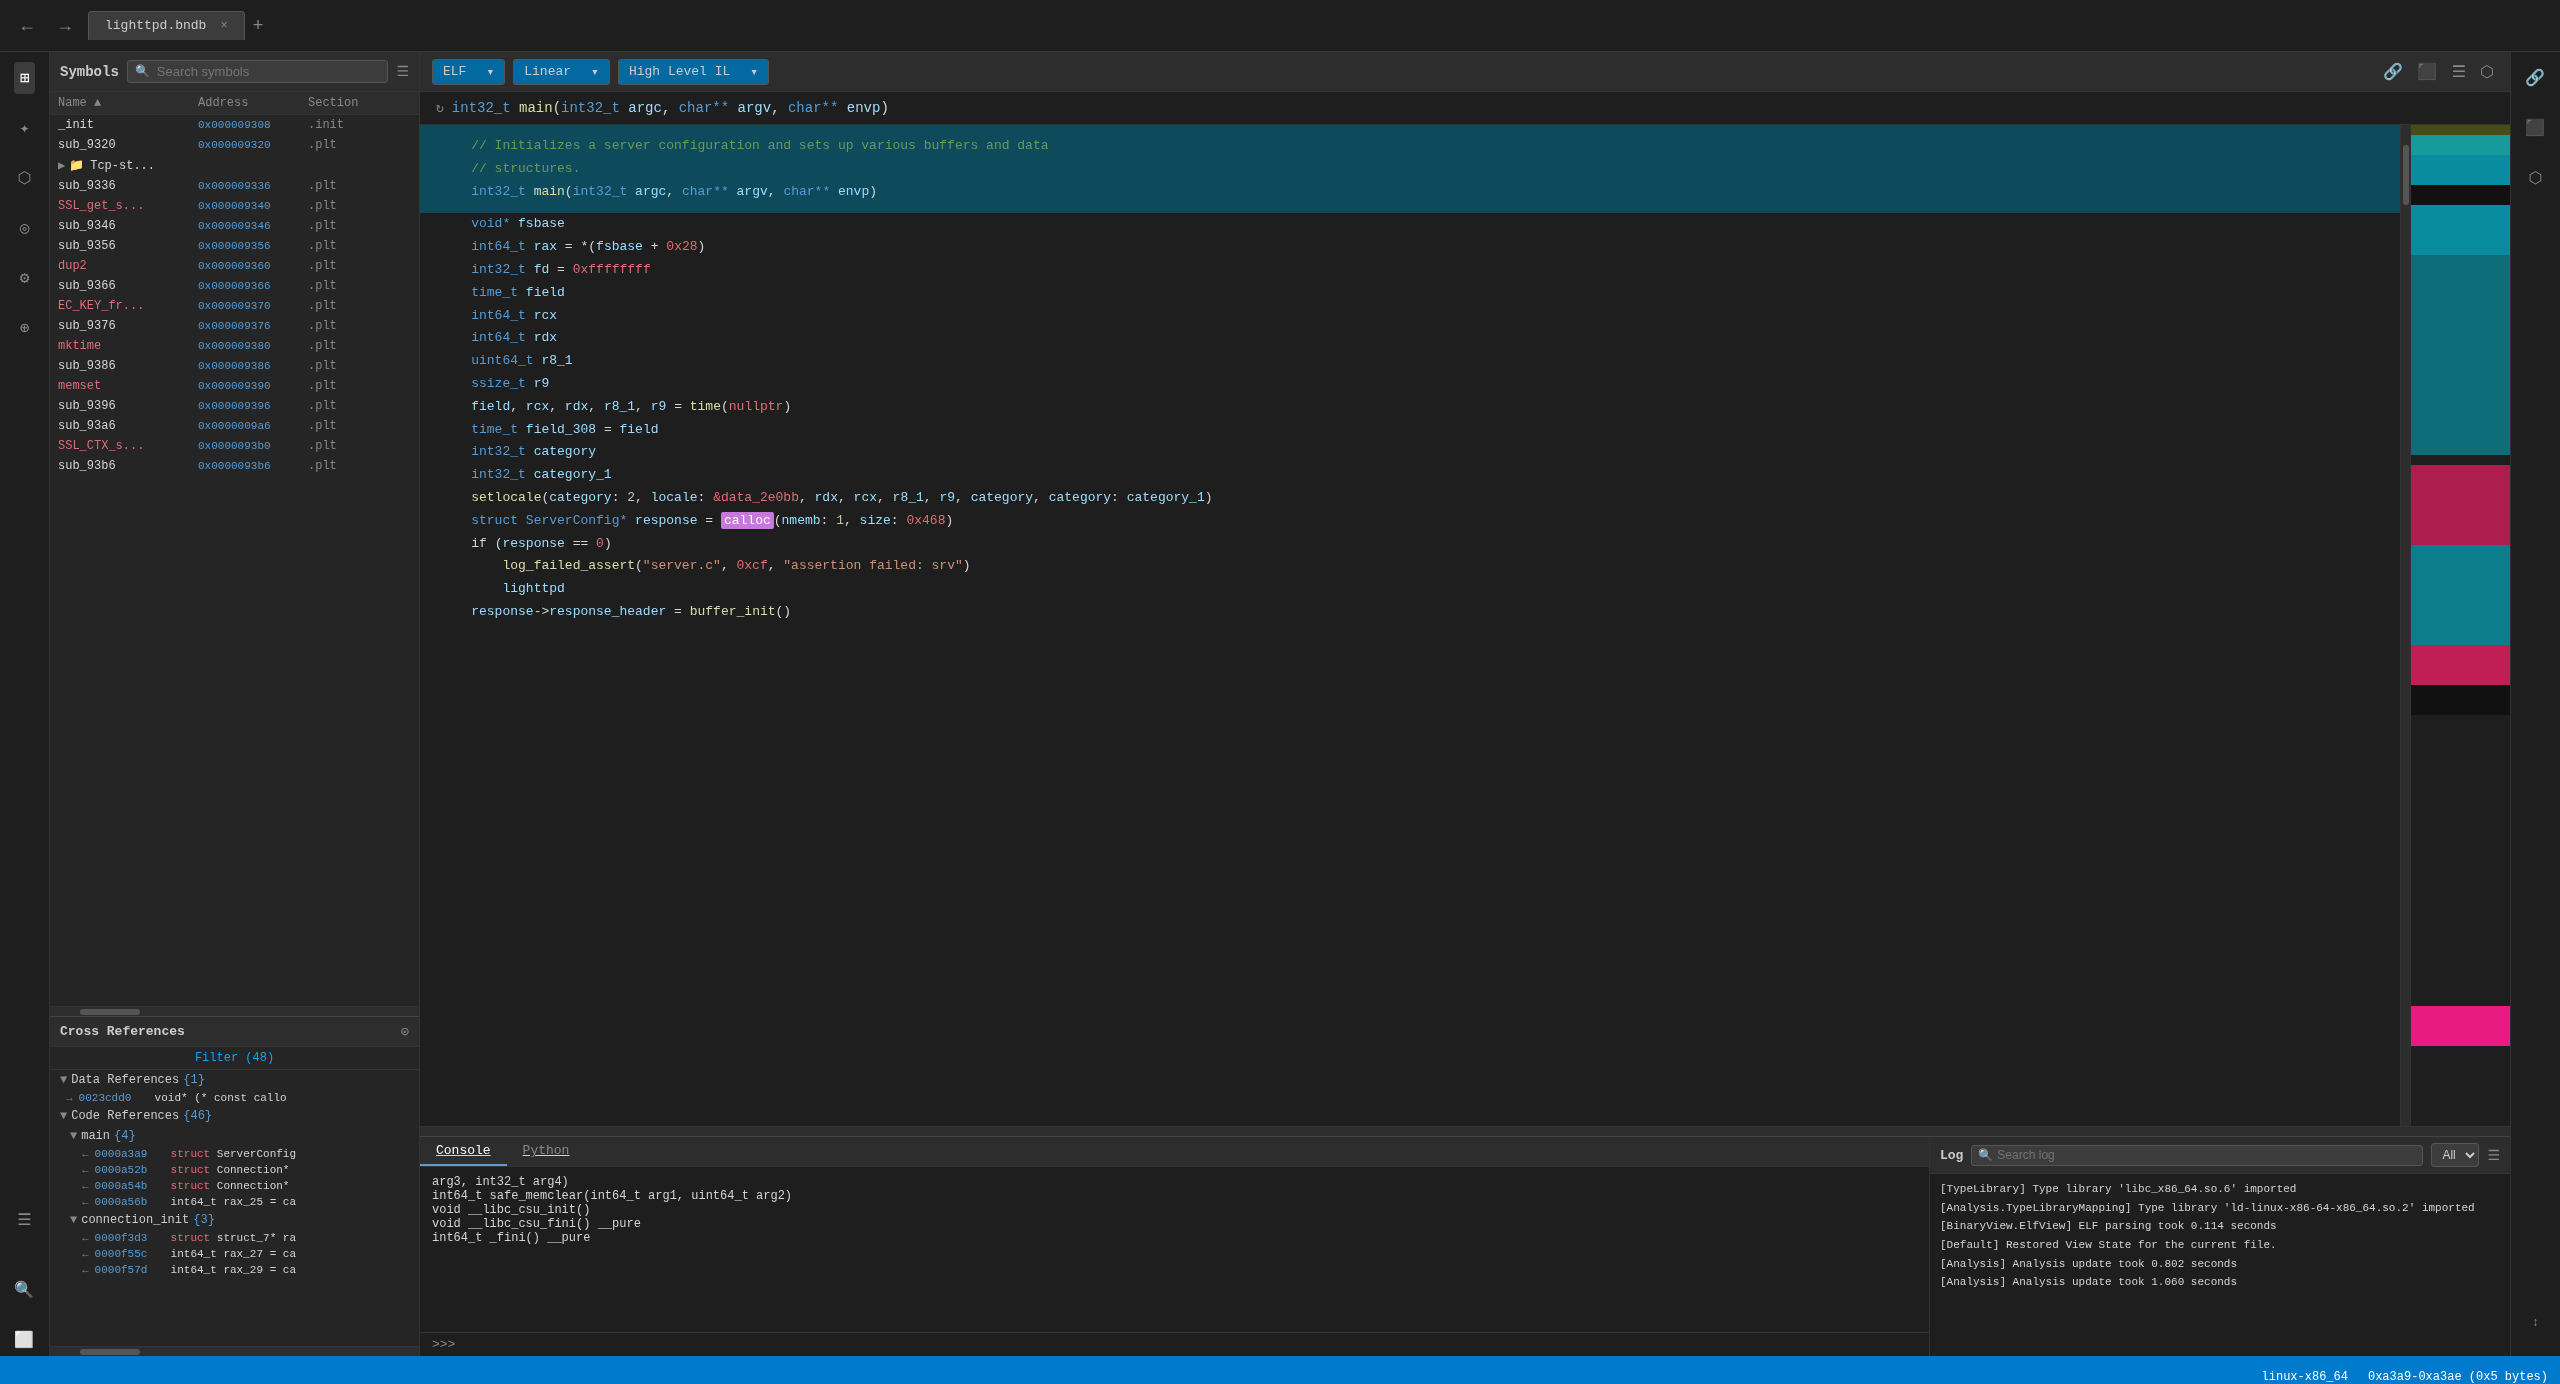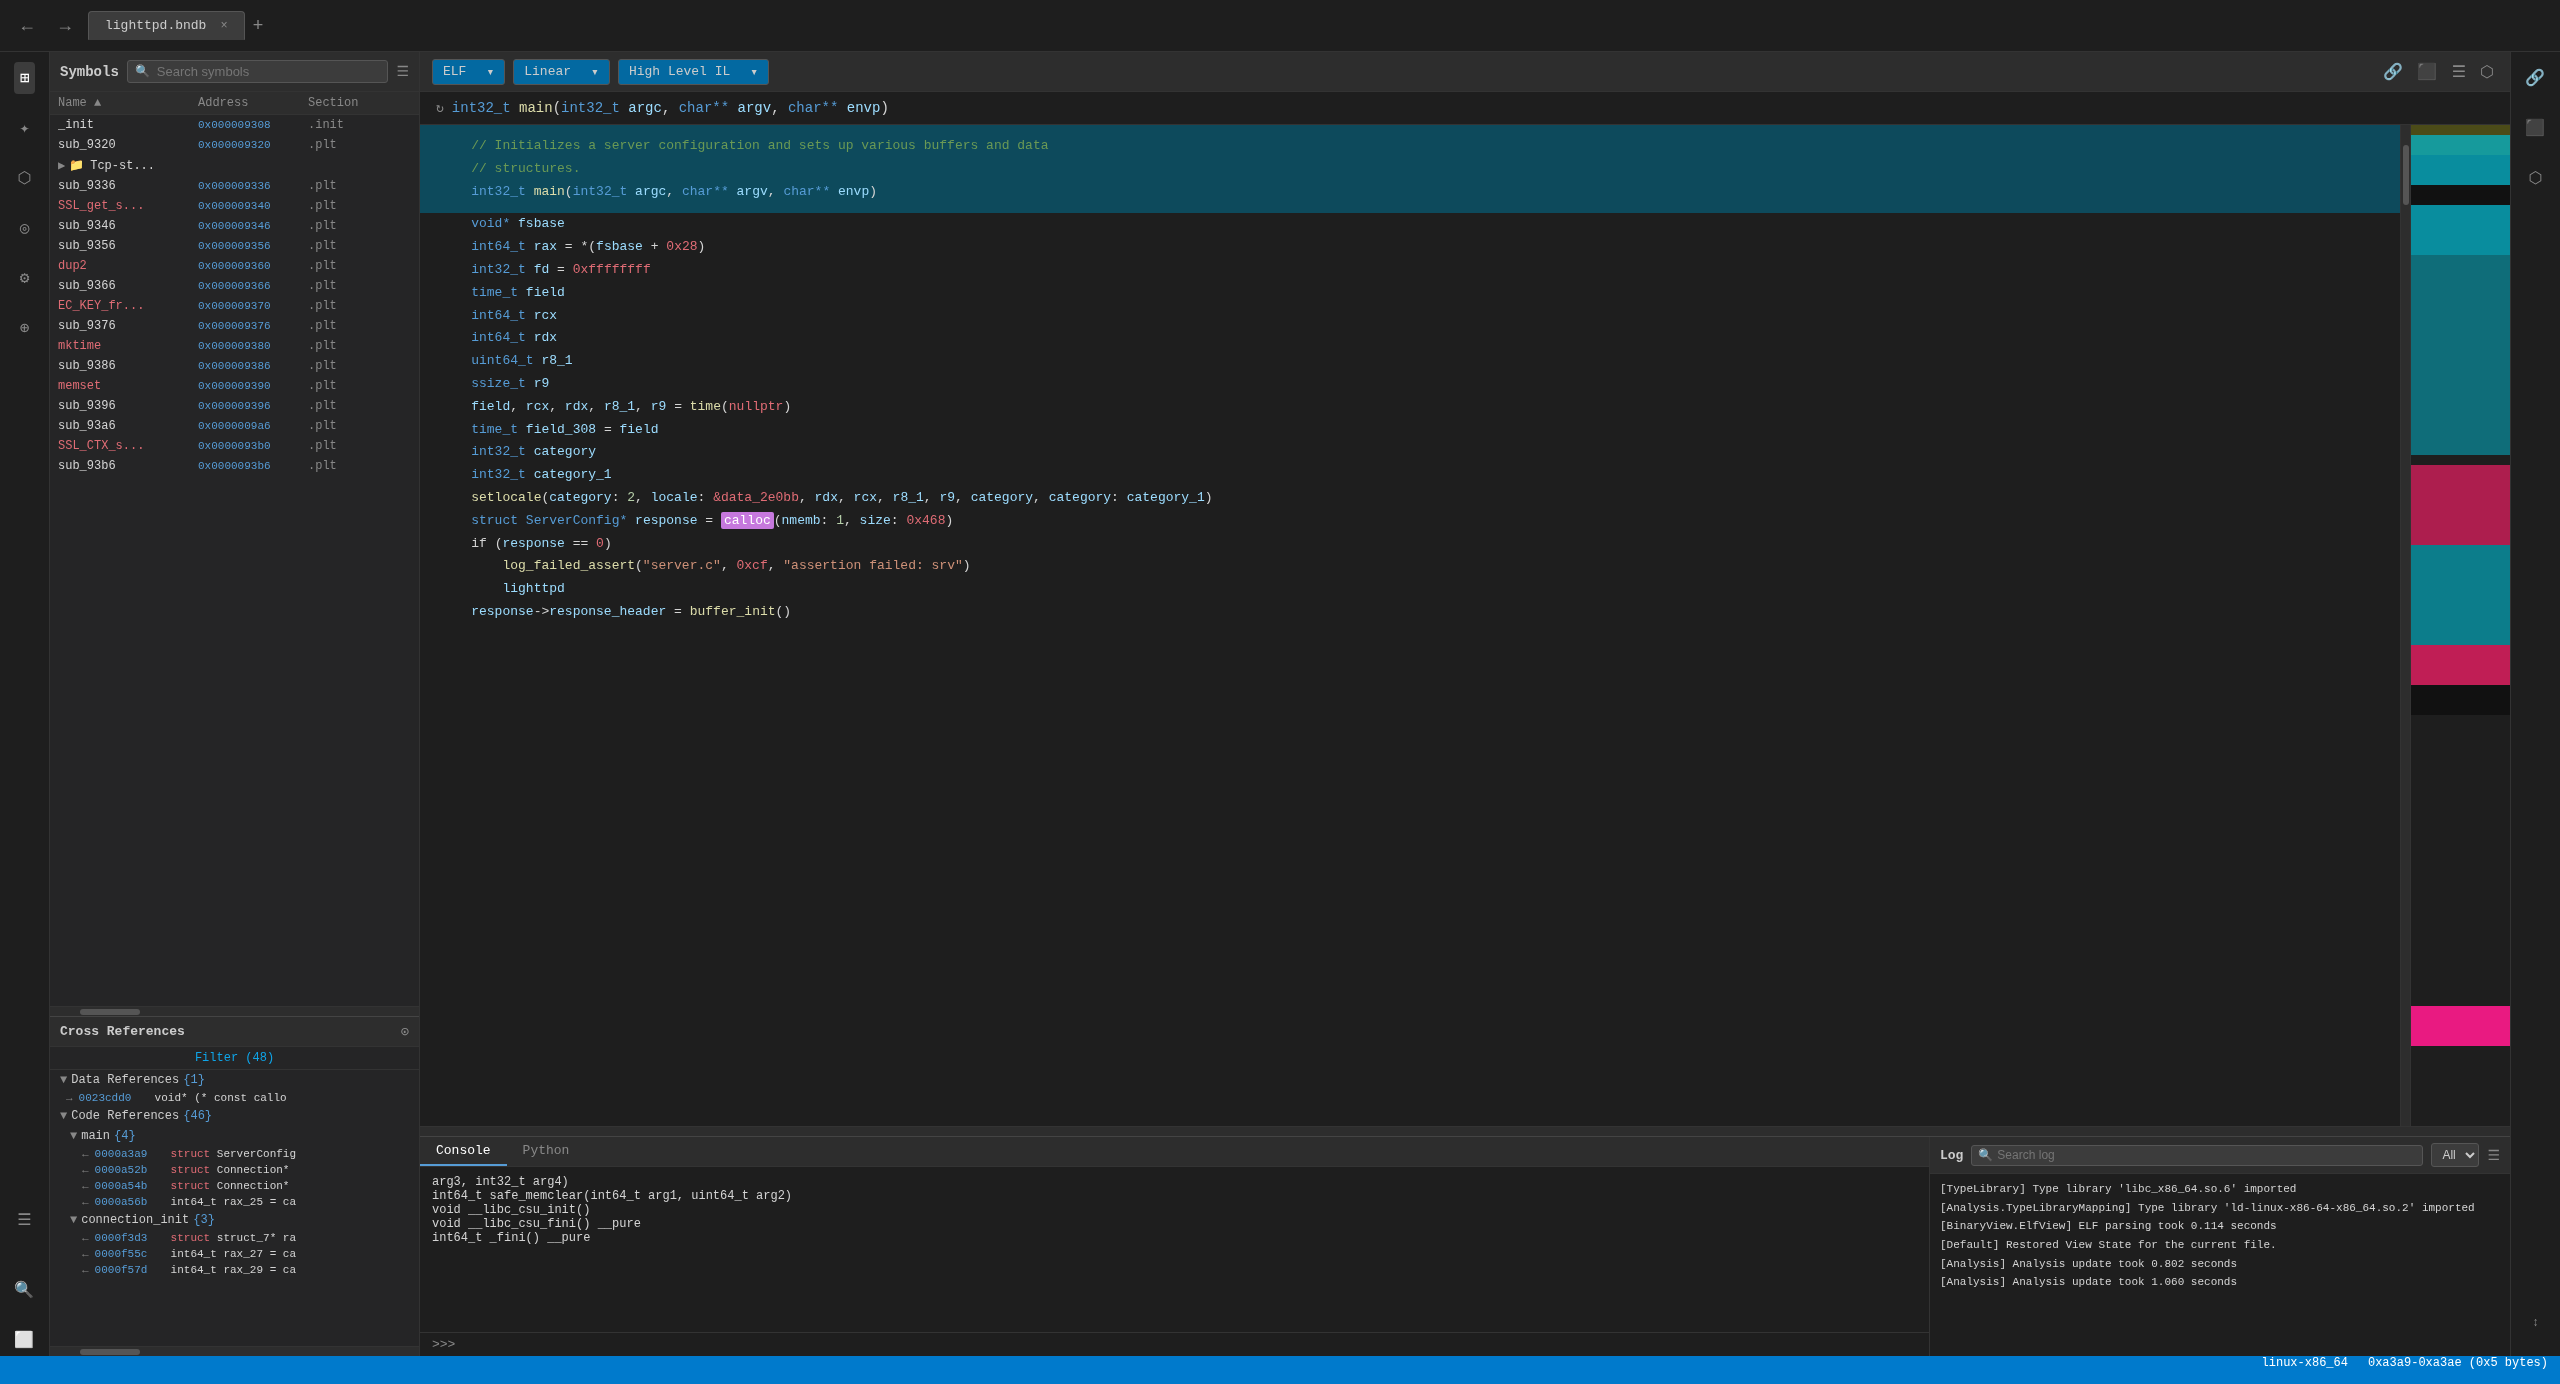"Console" .console-tabs { text-decoration: none -> underline }
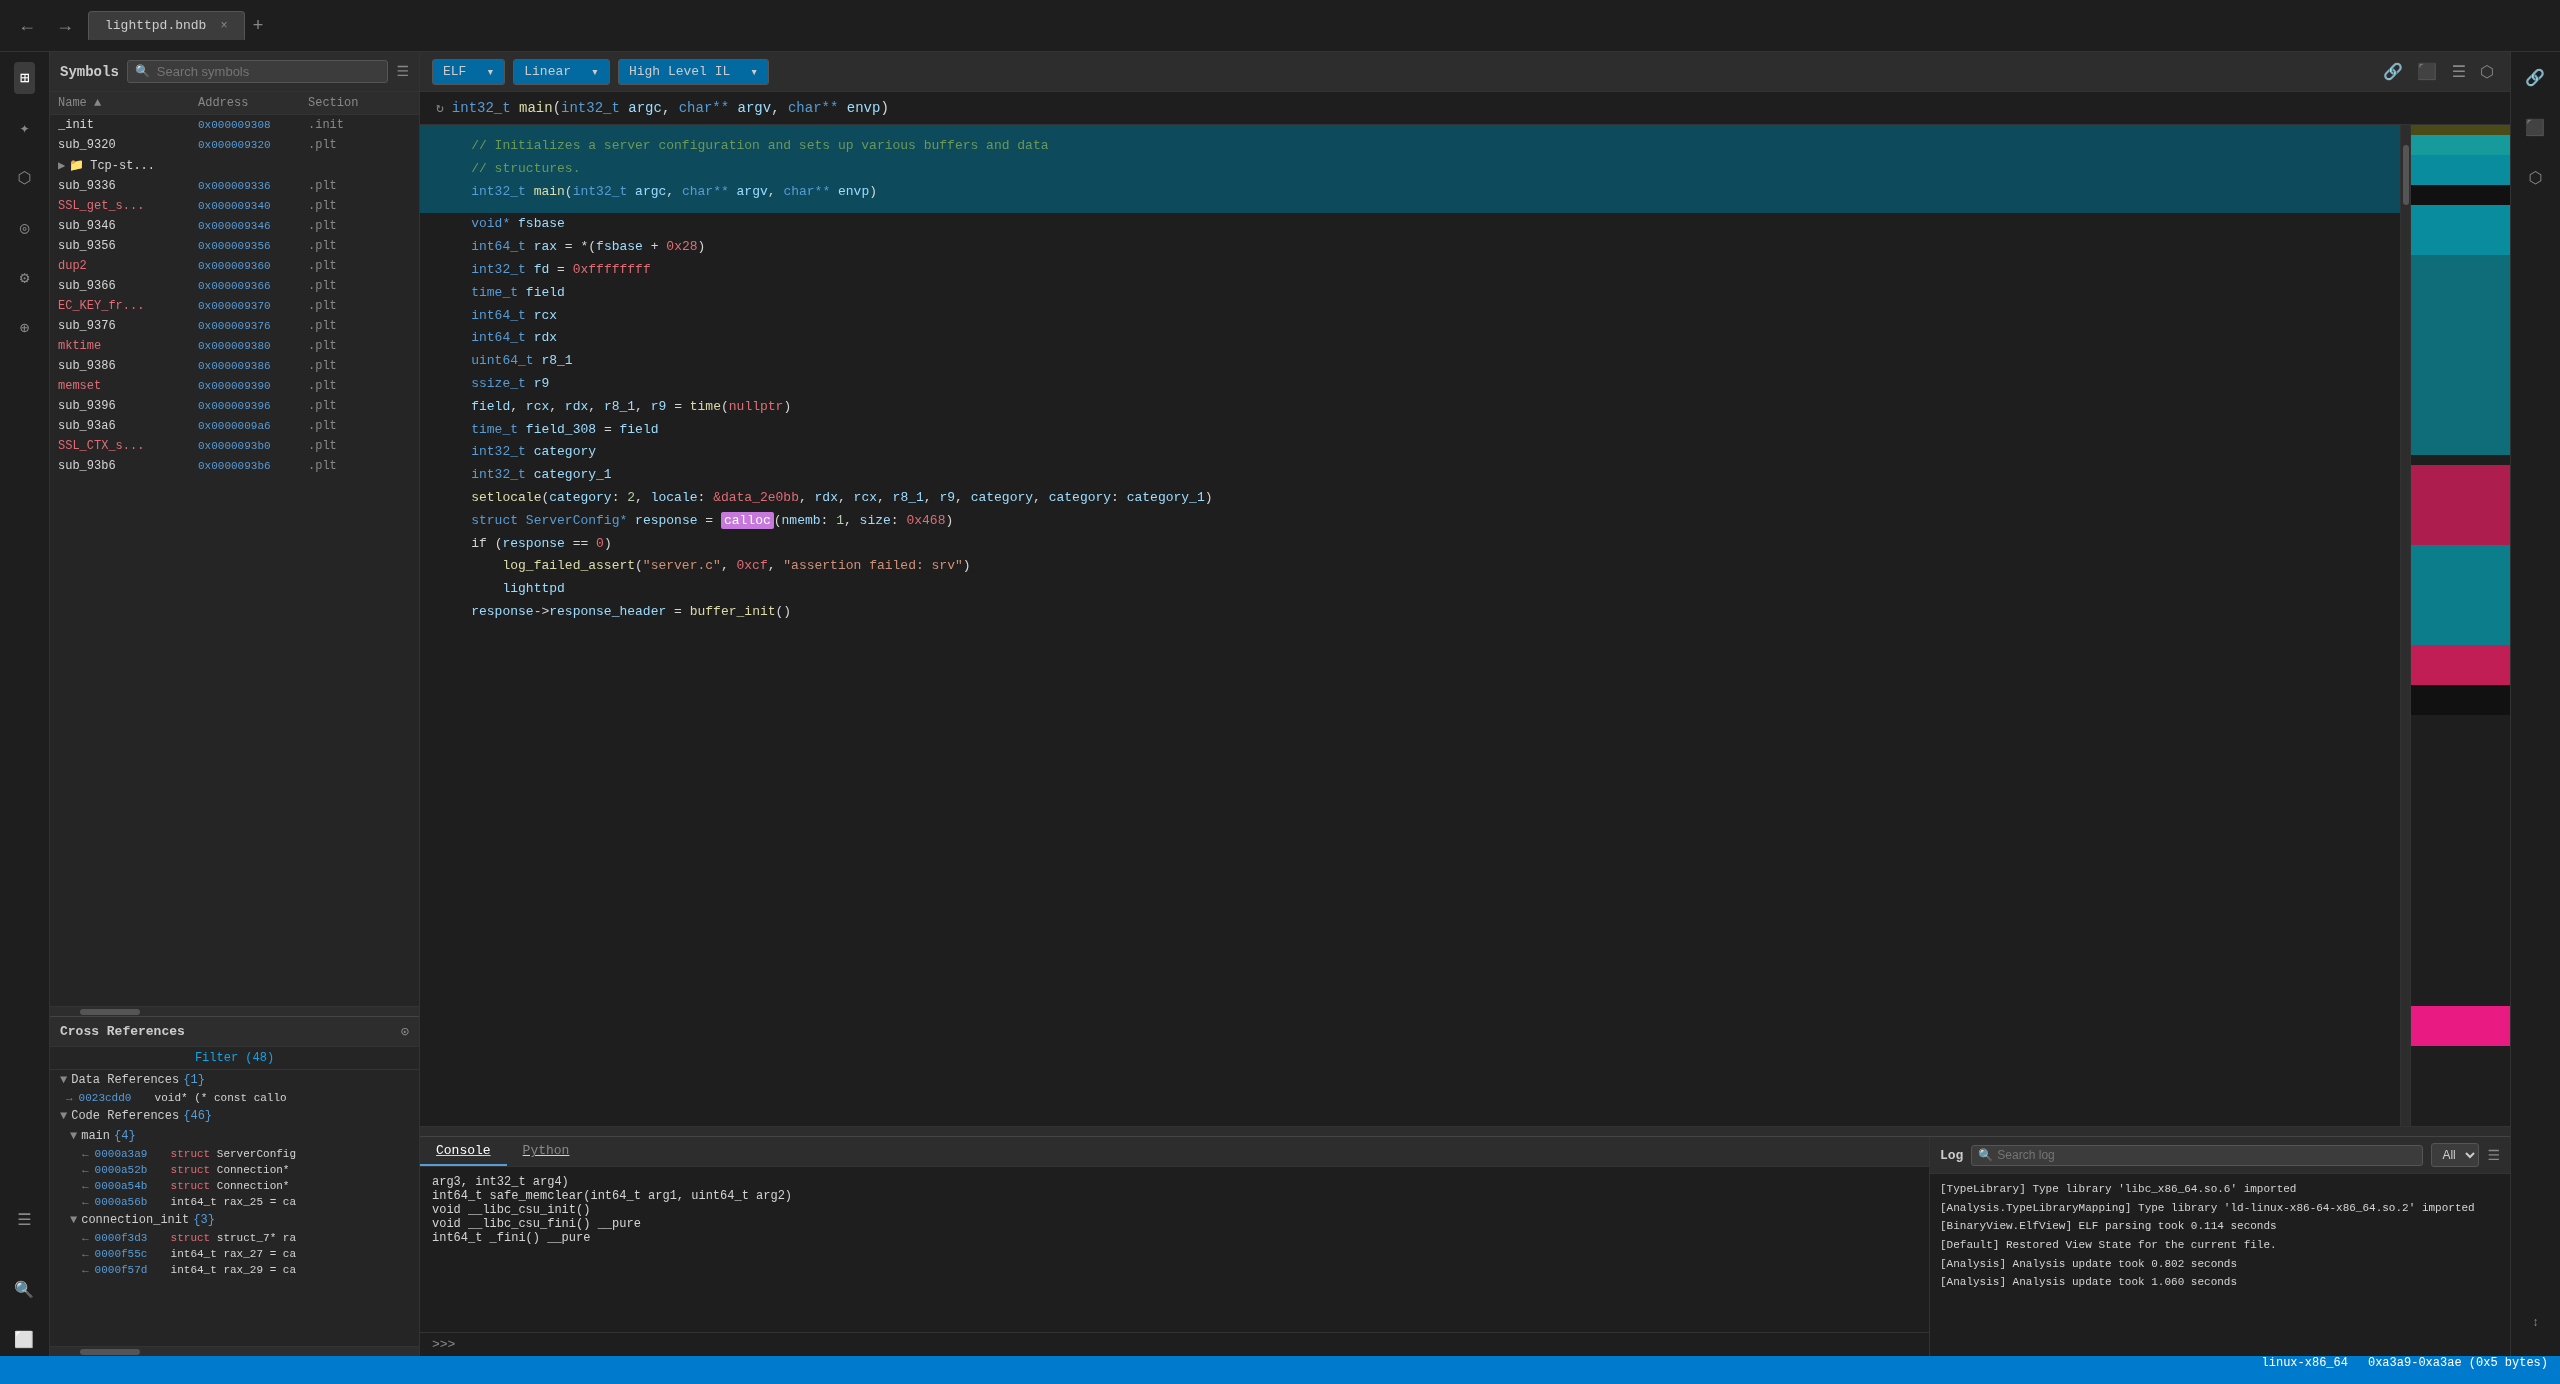"linux-x86_64" .status-bar { align-items: flex-start -> flex-end }
